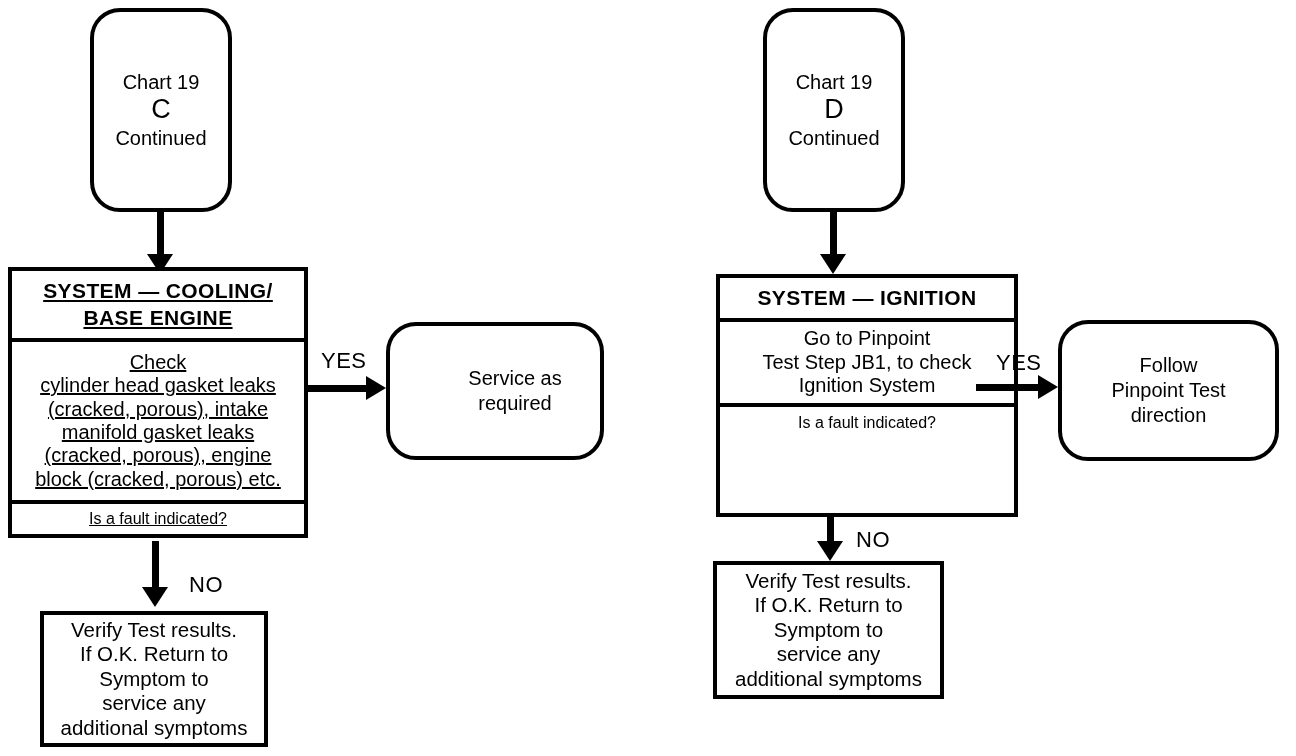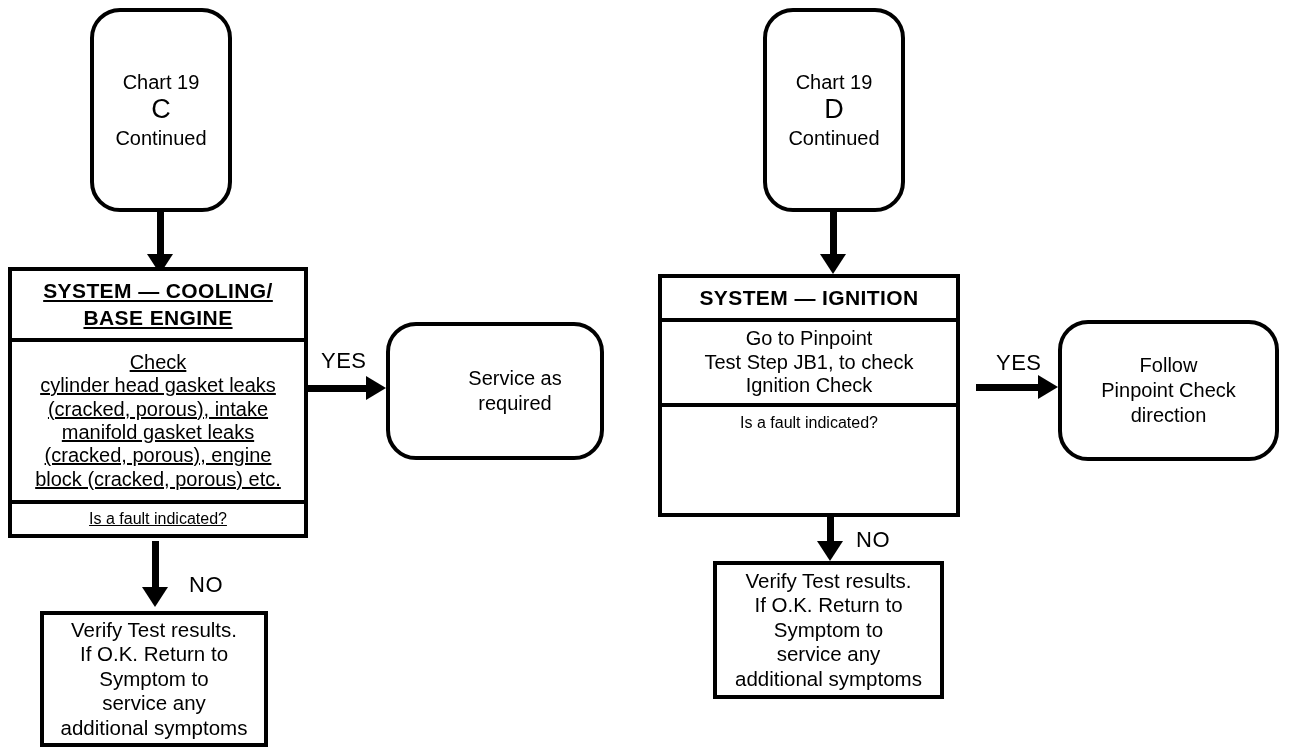"SYSTEM — IGNITION" div.box { left: 658px -> 716px }
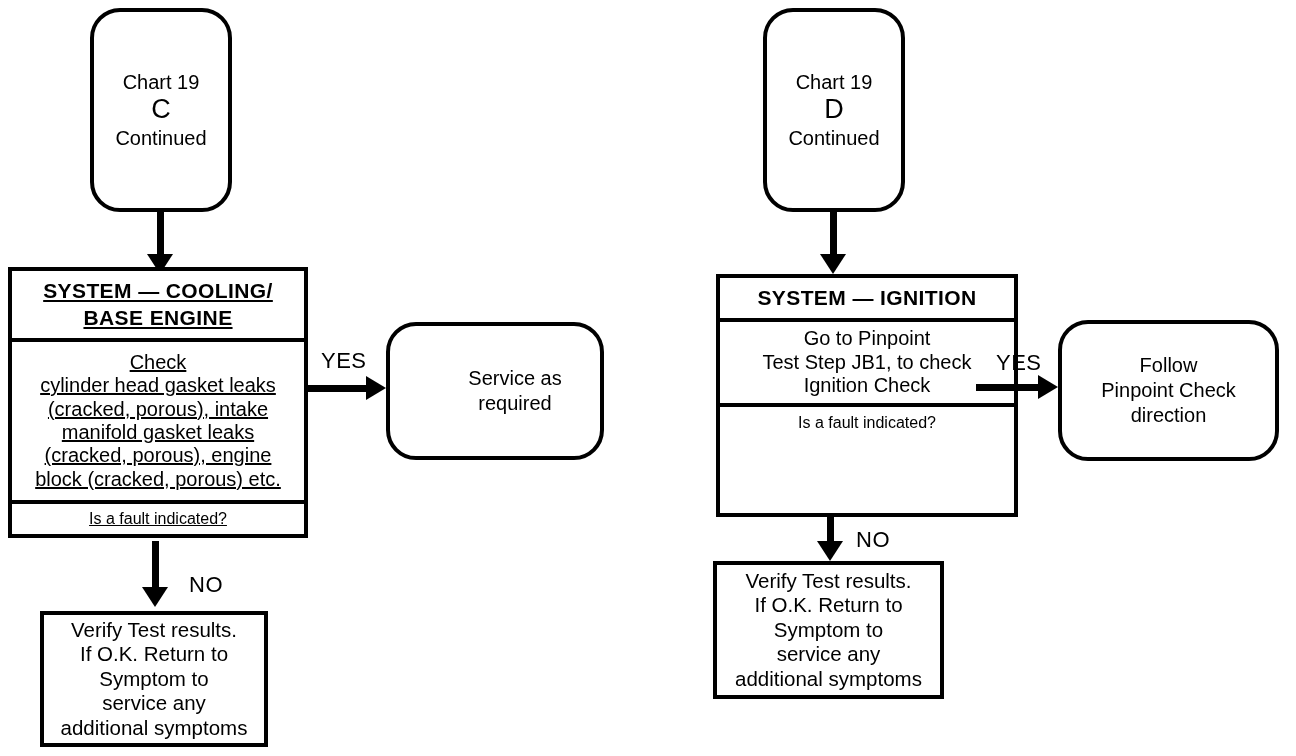"Go to Pinpoint" div.sec { text: Check -> System }
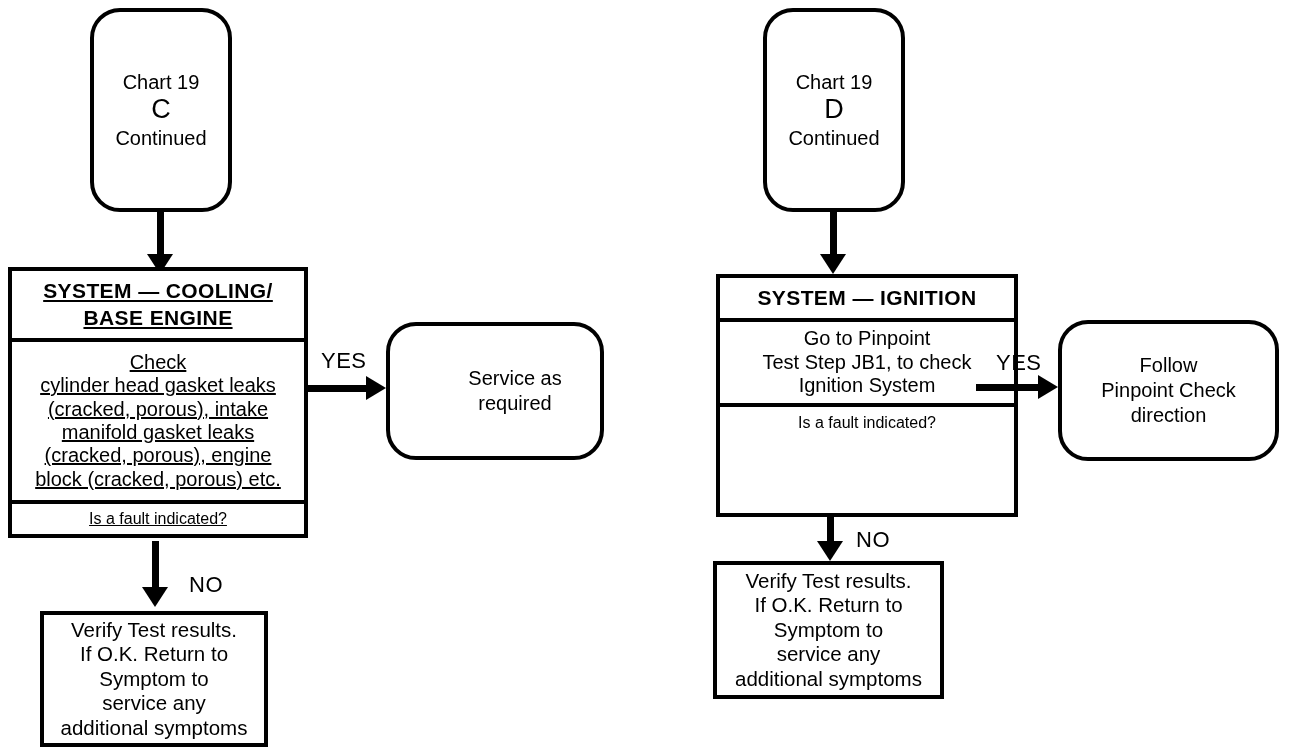"Follow" div.box { text: Check -> Test }
